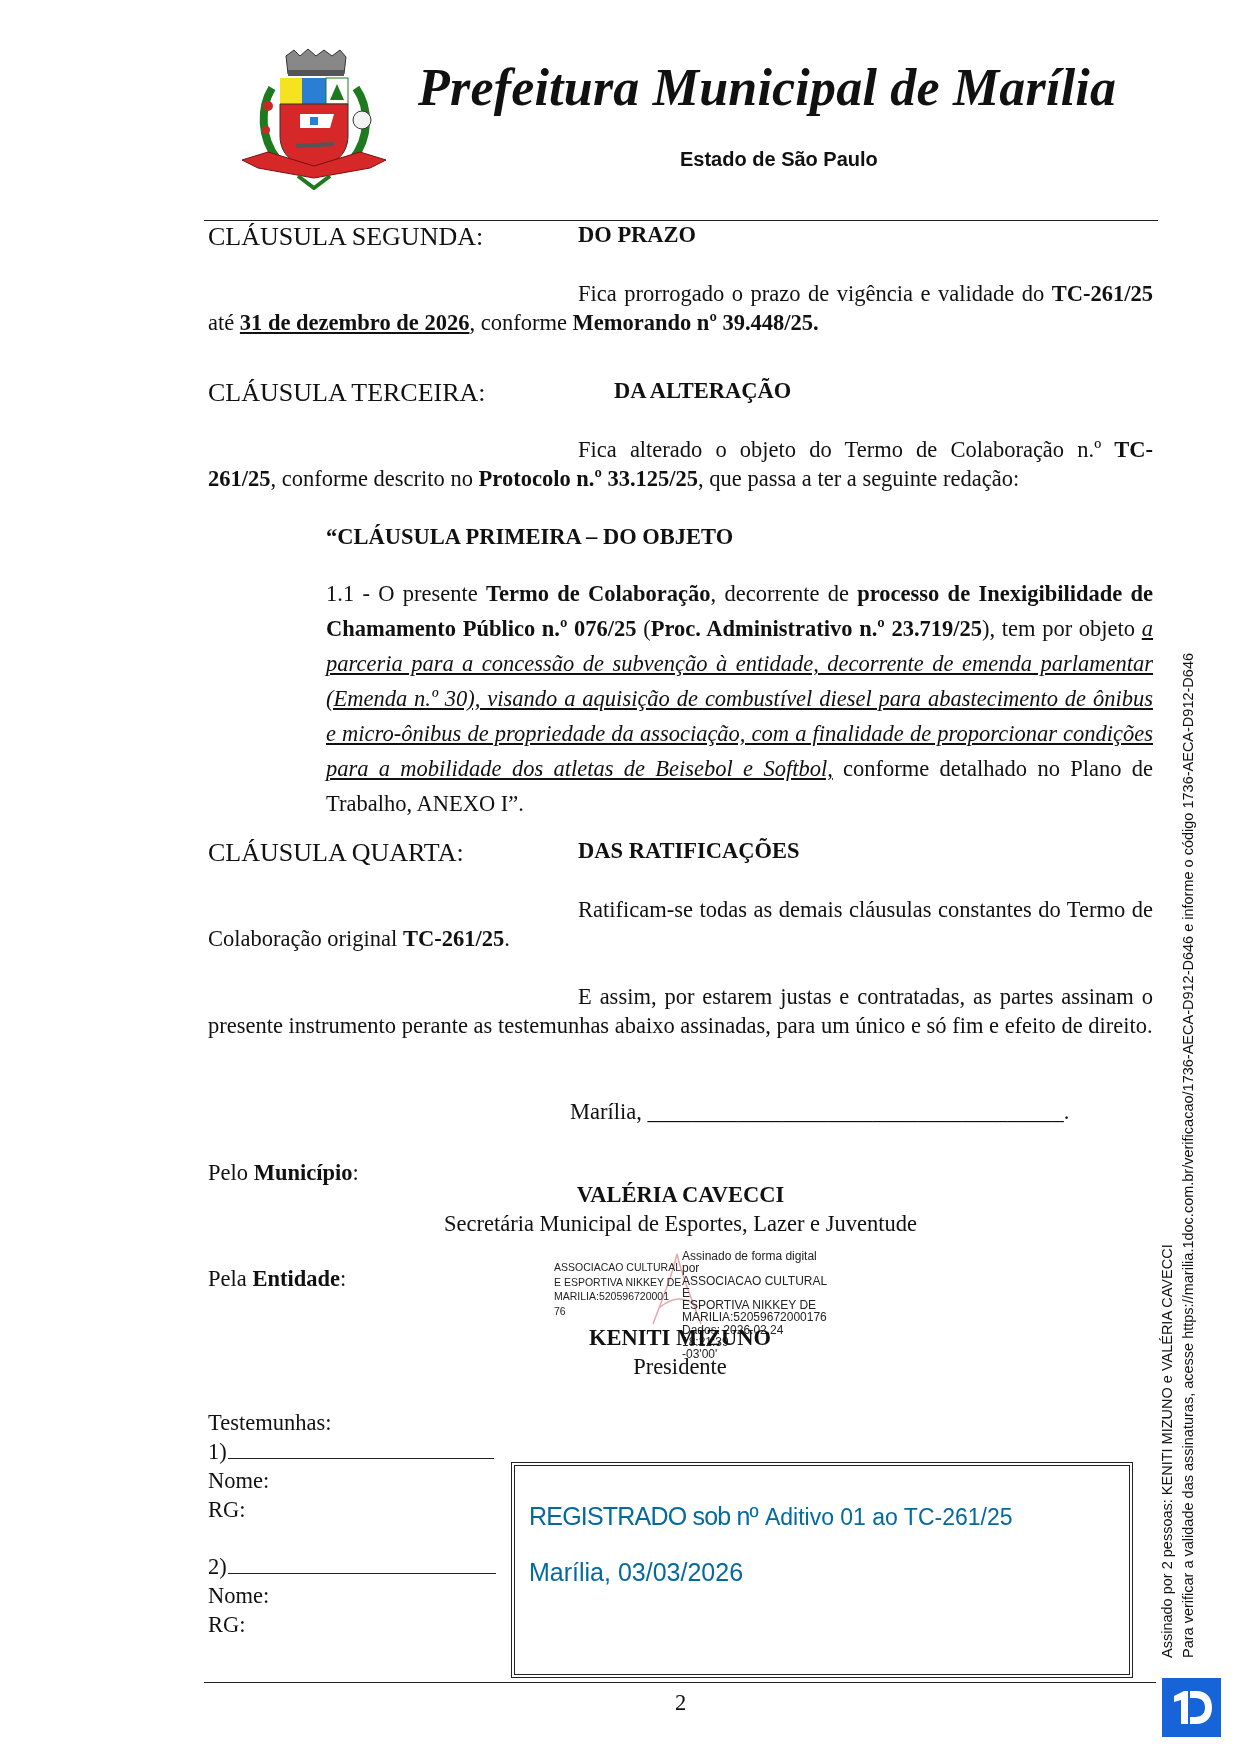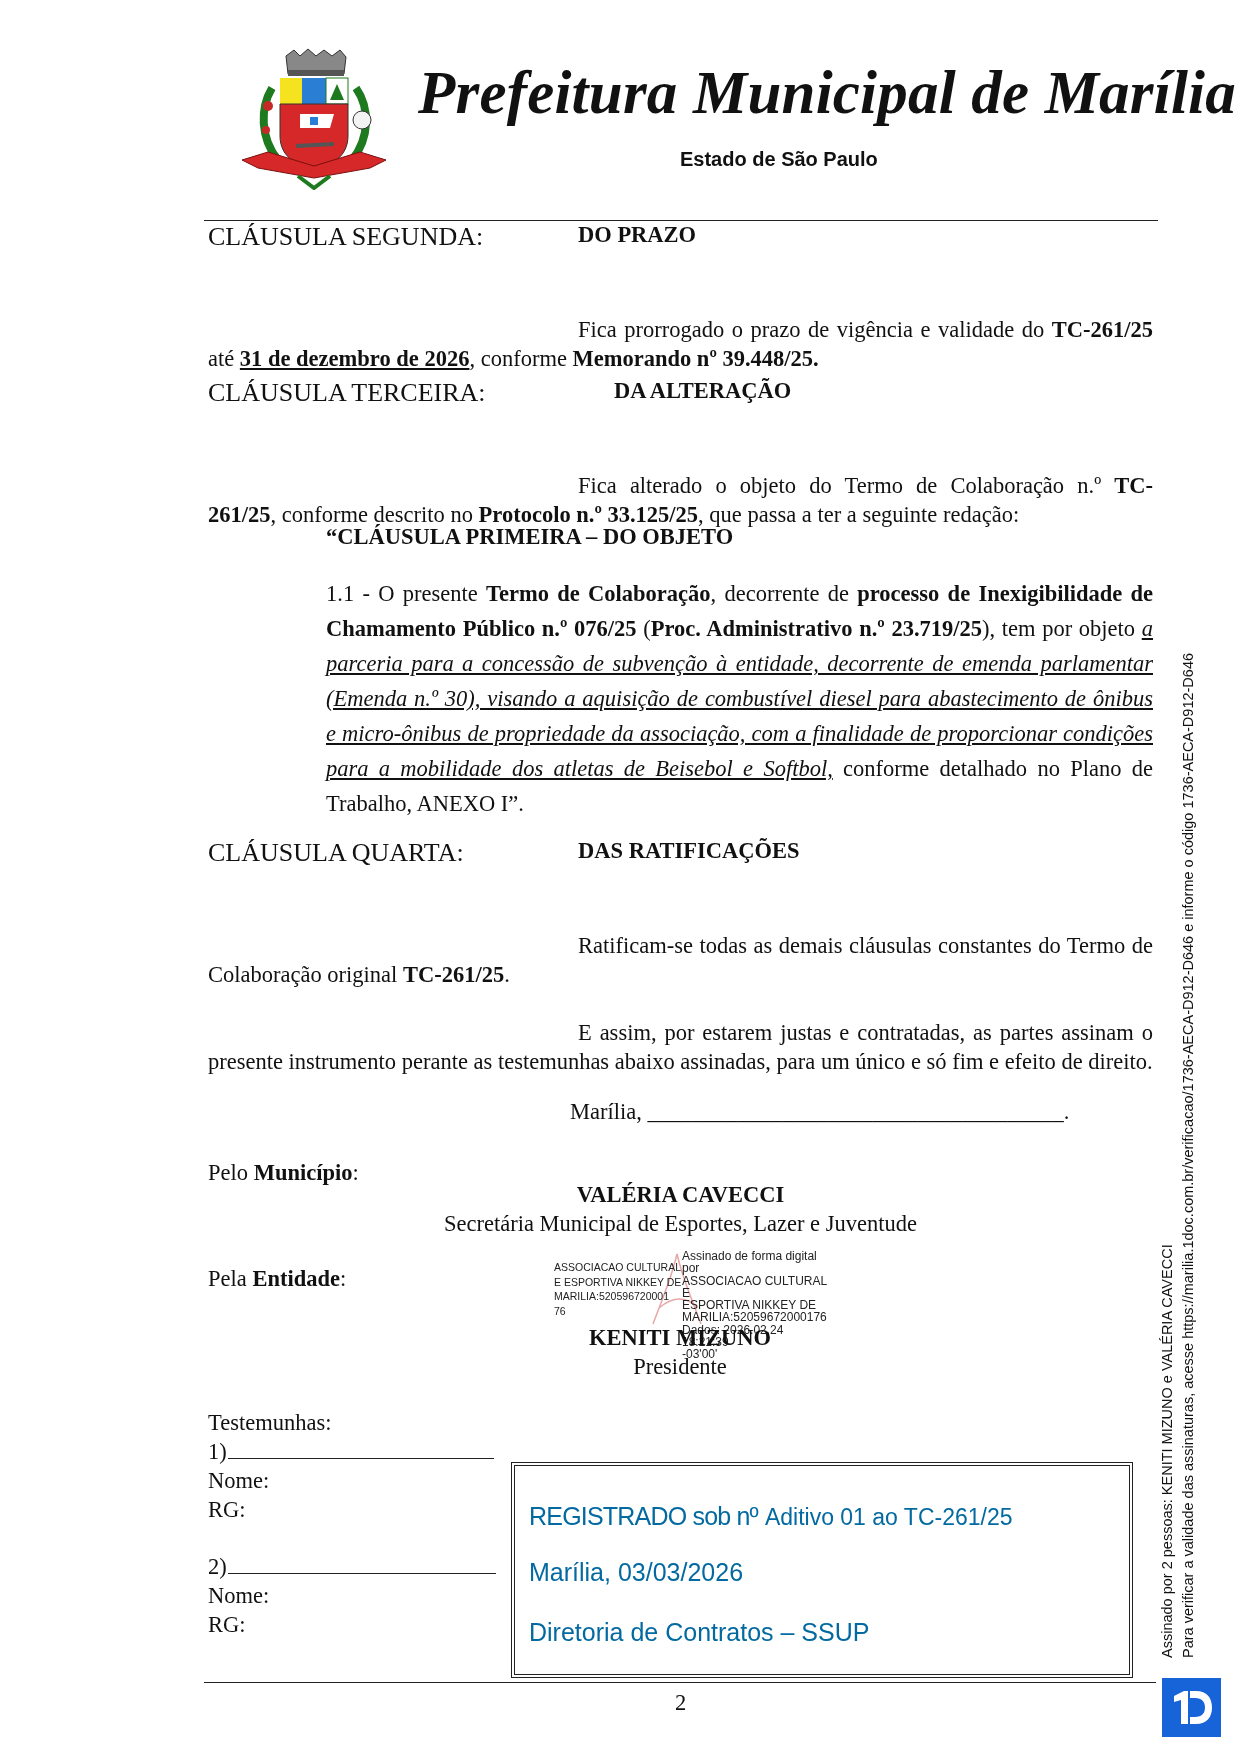"Prefeitura Municipal de Marília" .title { font-size: 61px -> 52px }
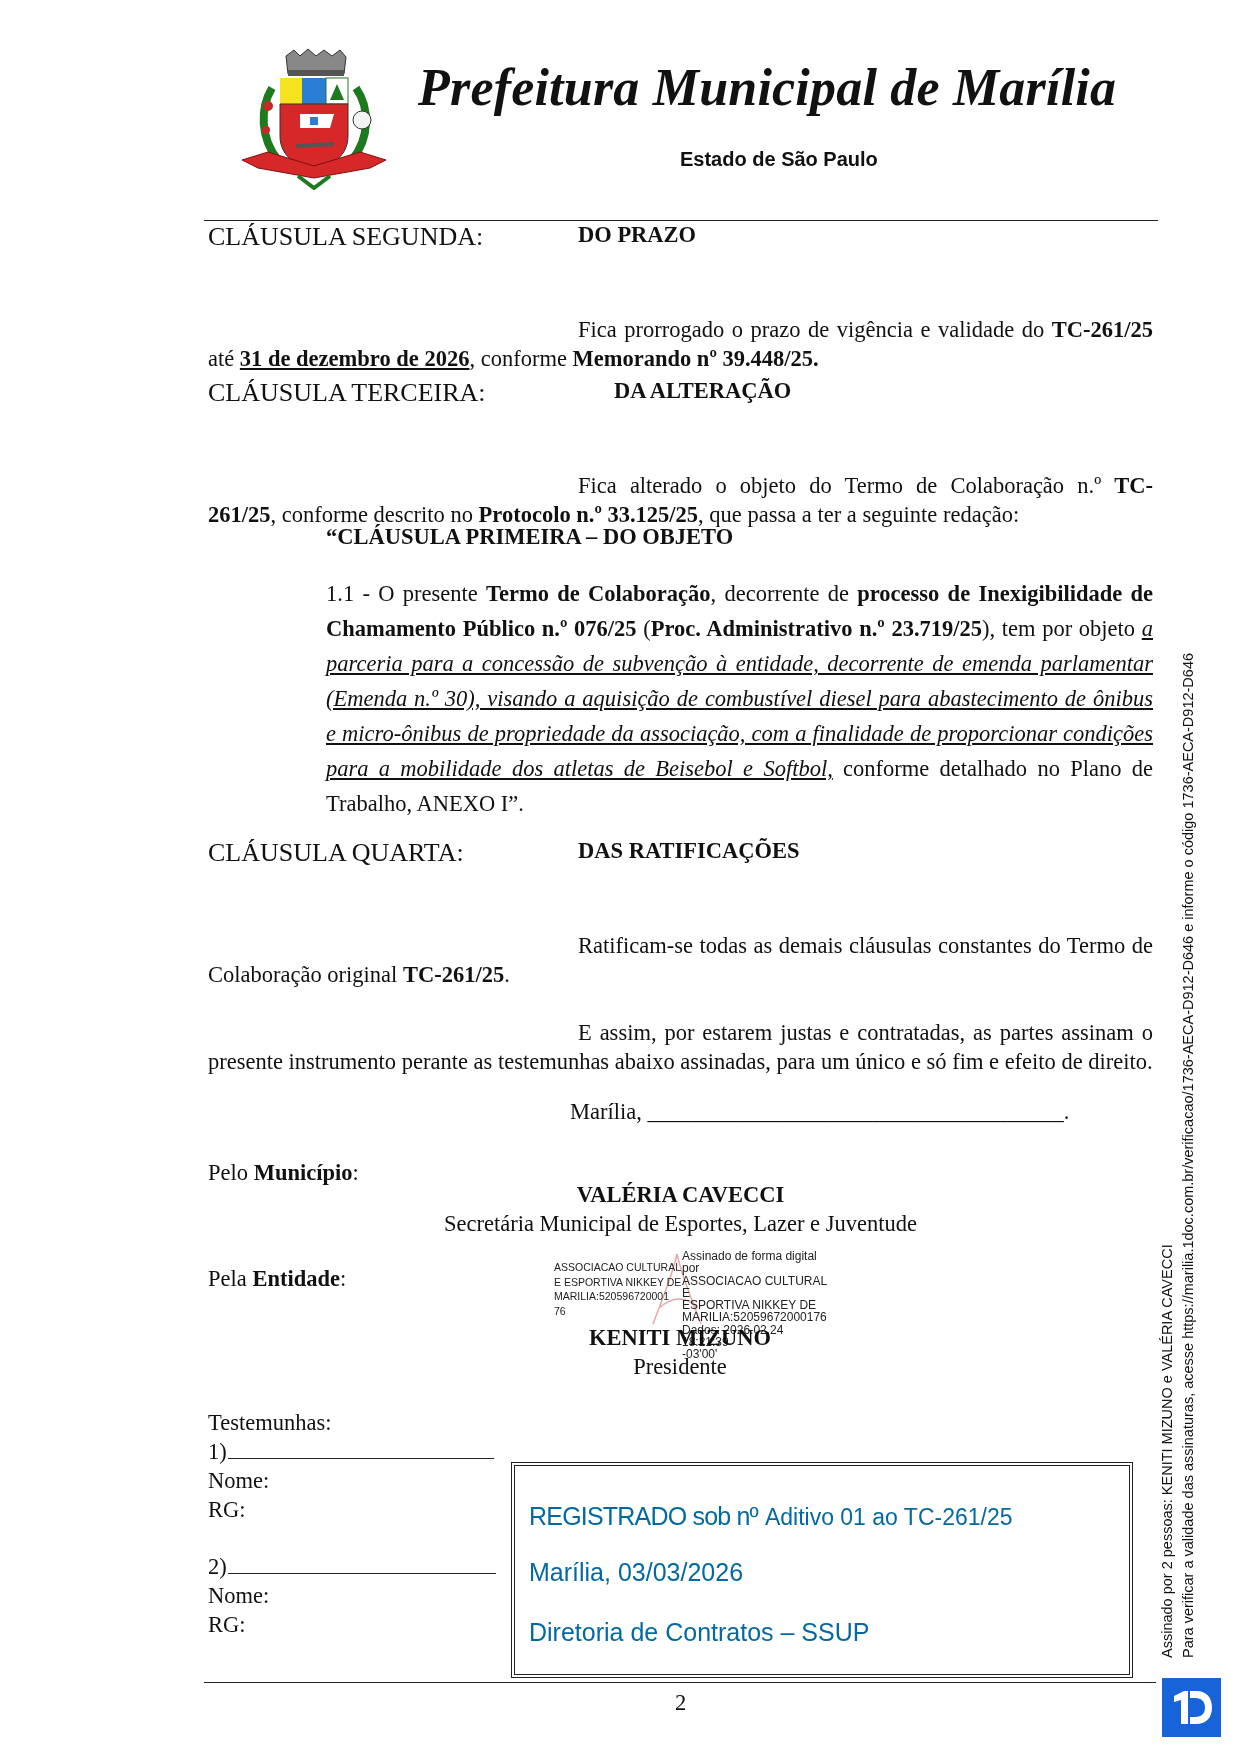"Fica prorrogado o prazo de" .indent-line { margin-top: 36px -> none }
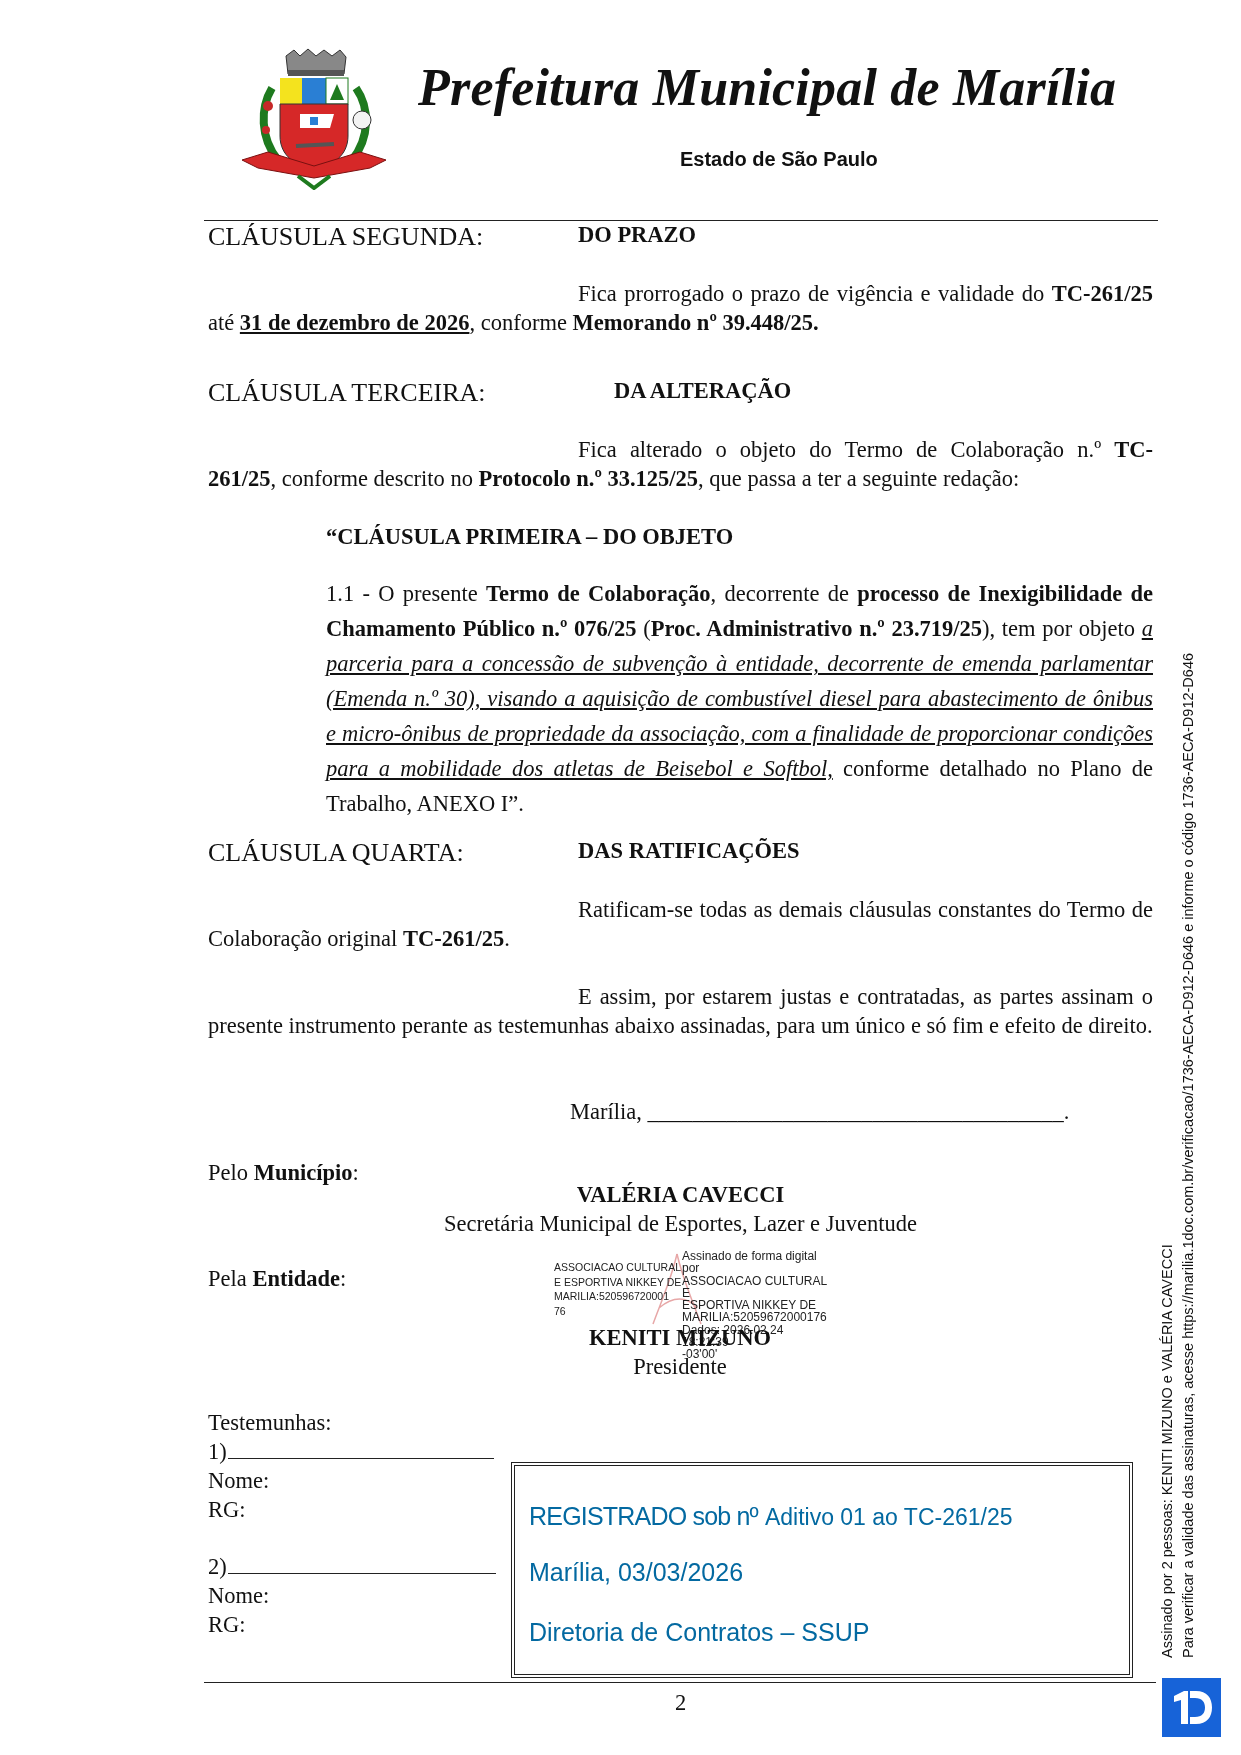"Diretoria de Contratos – SSUP" div.abs { html: <div>Diretoria de Contratos – SSUP</div> -> none }
